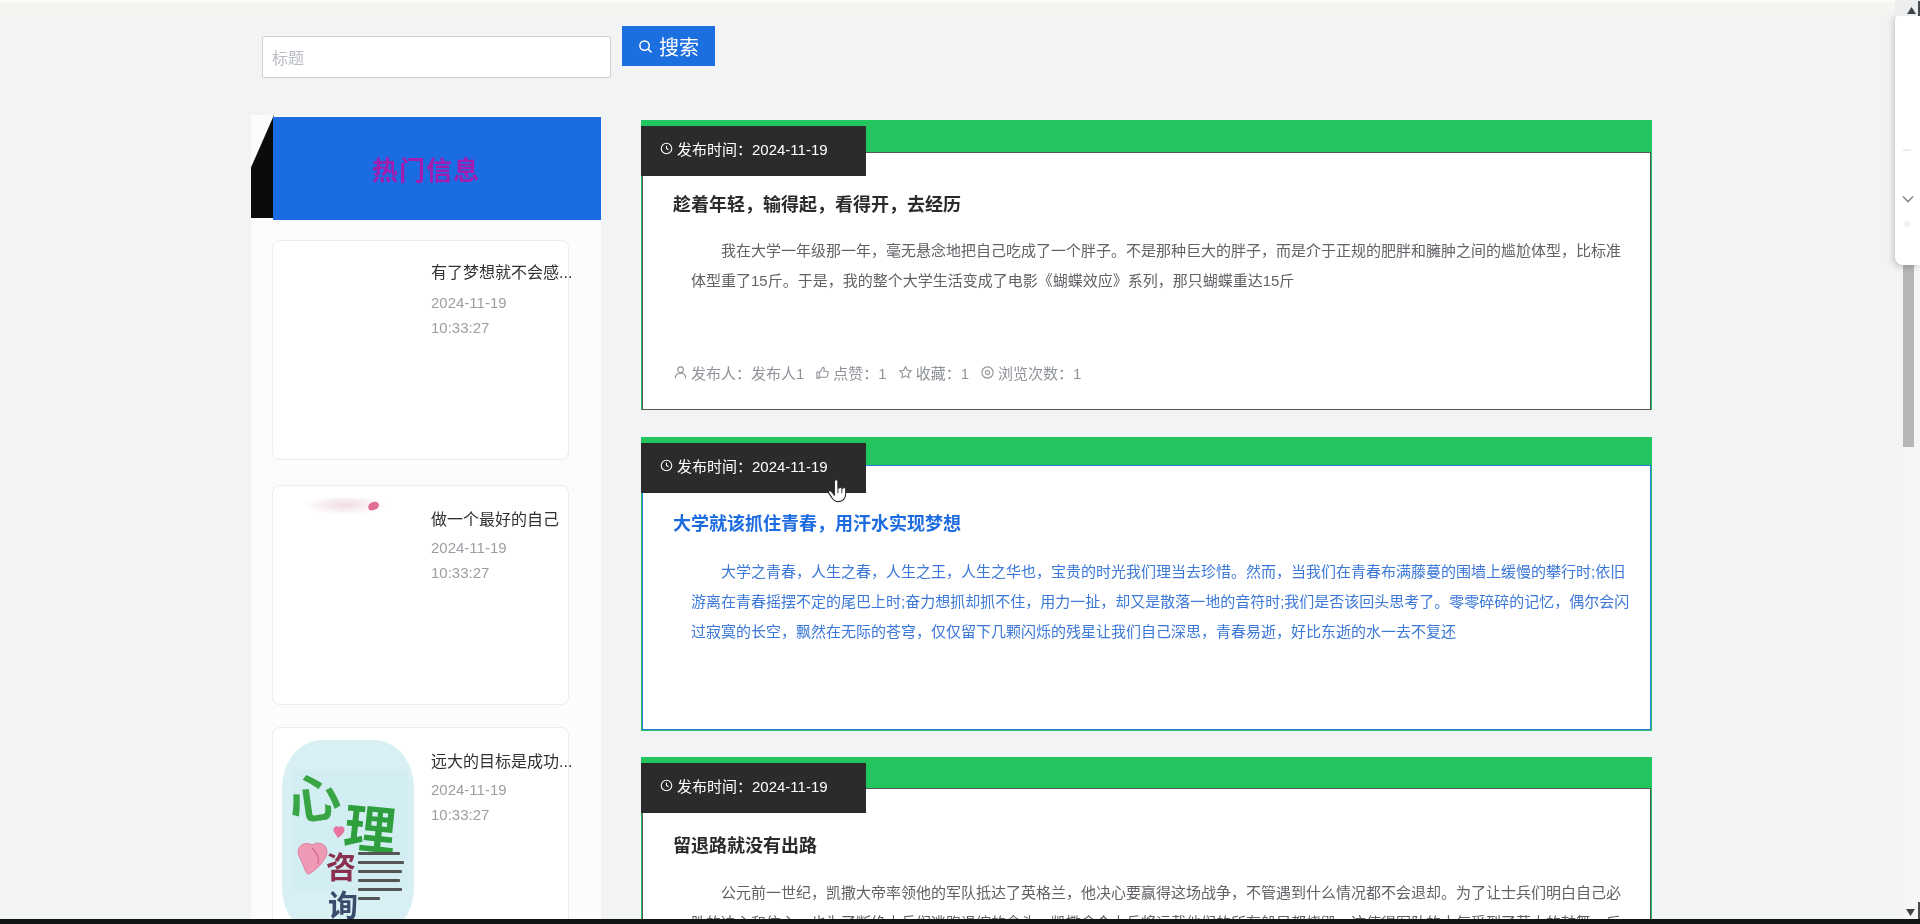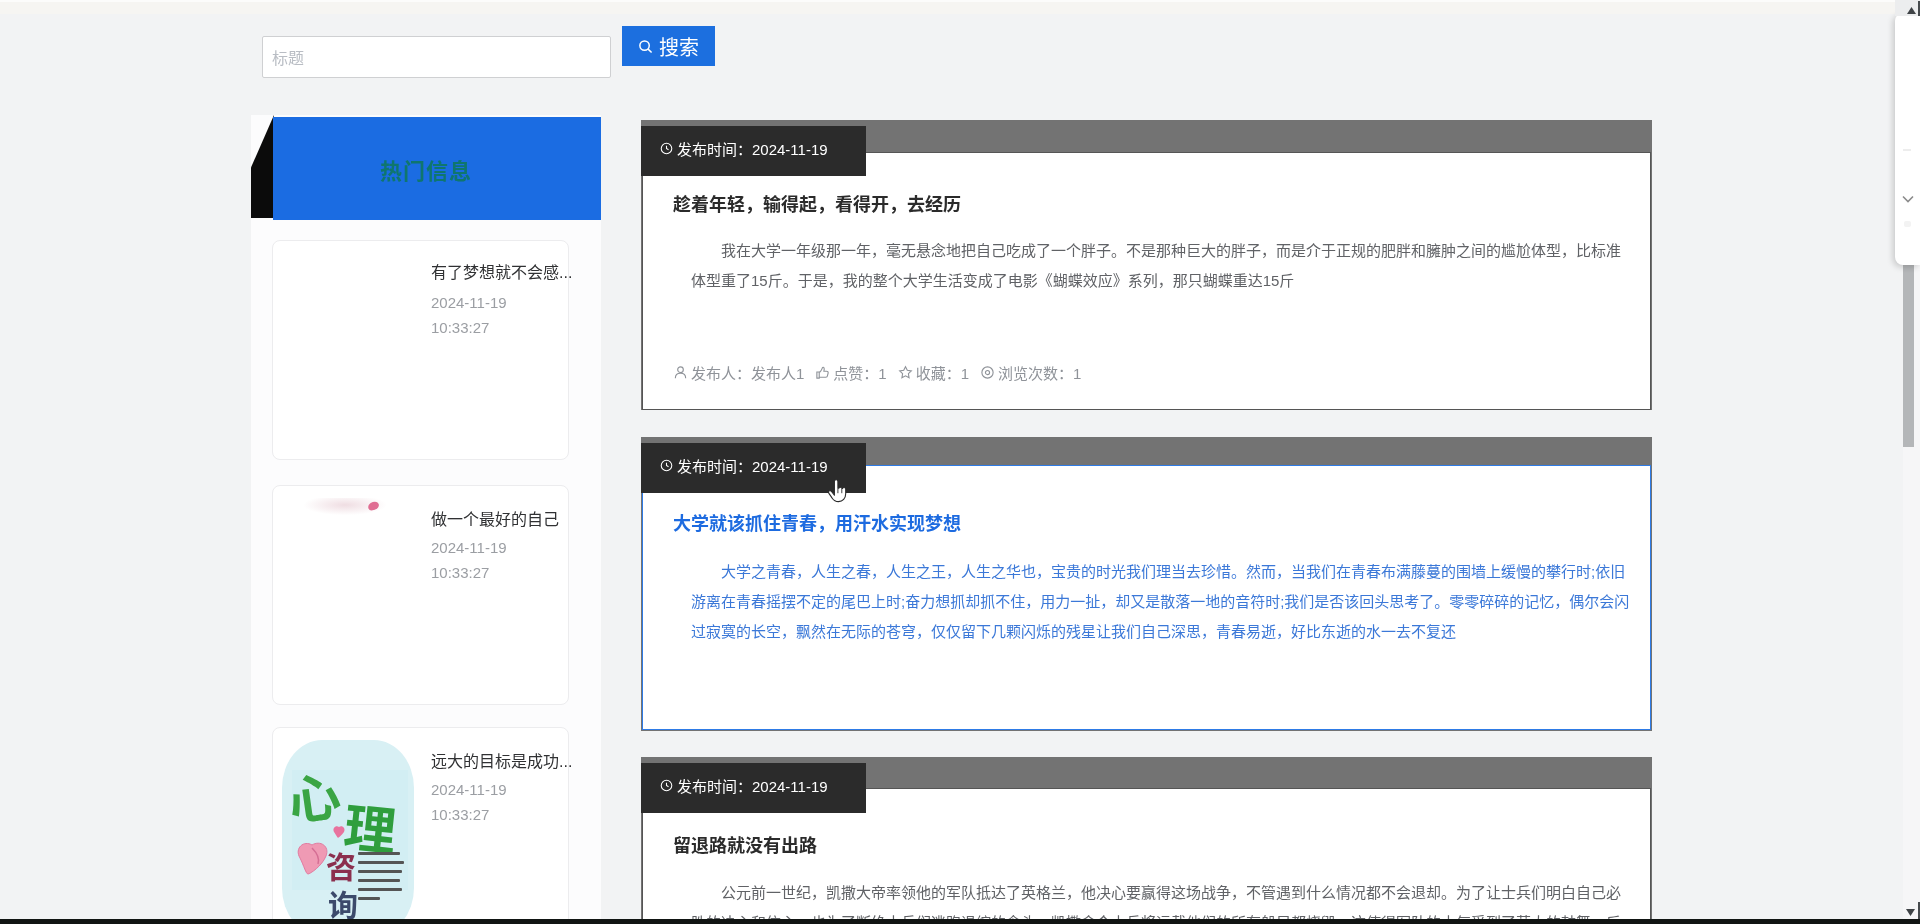"发布时间：2024-11-19" .item { background: #737373 -> #22c55e }
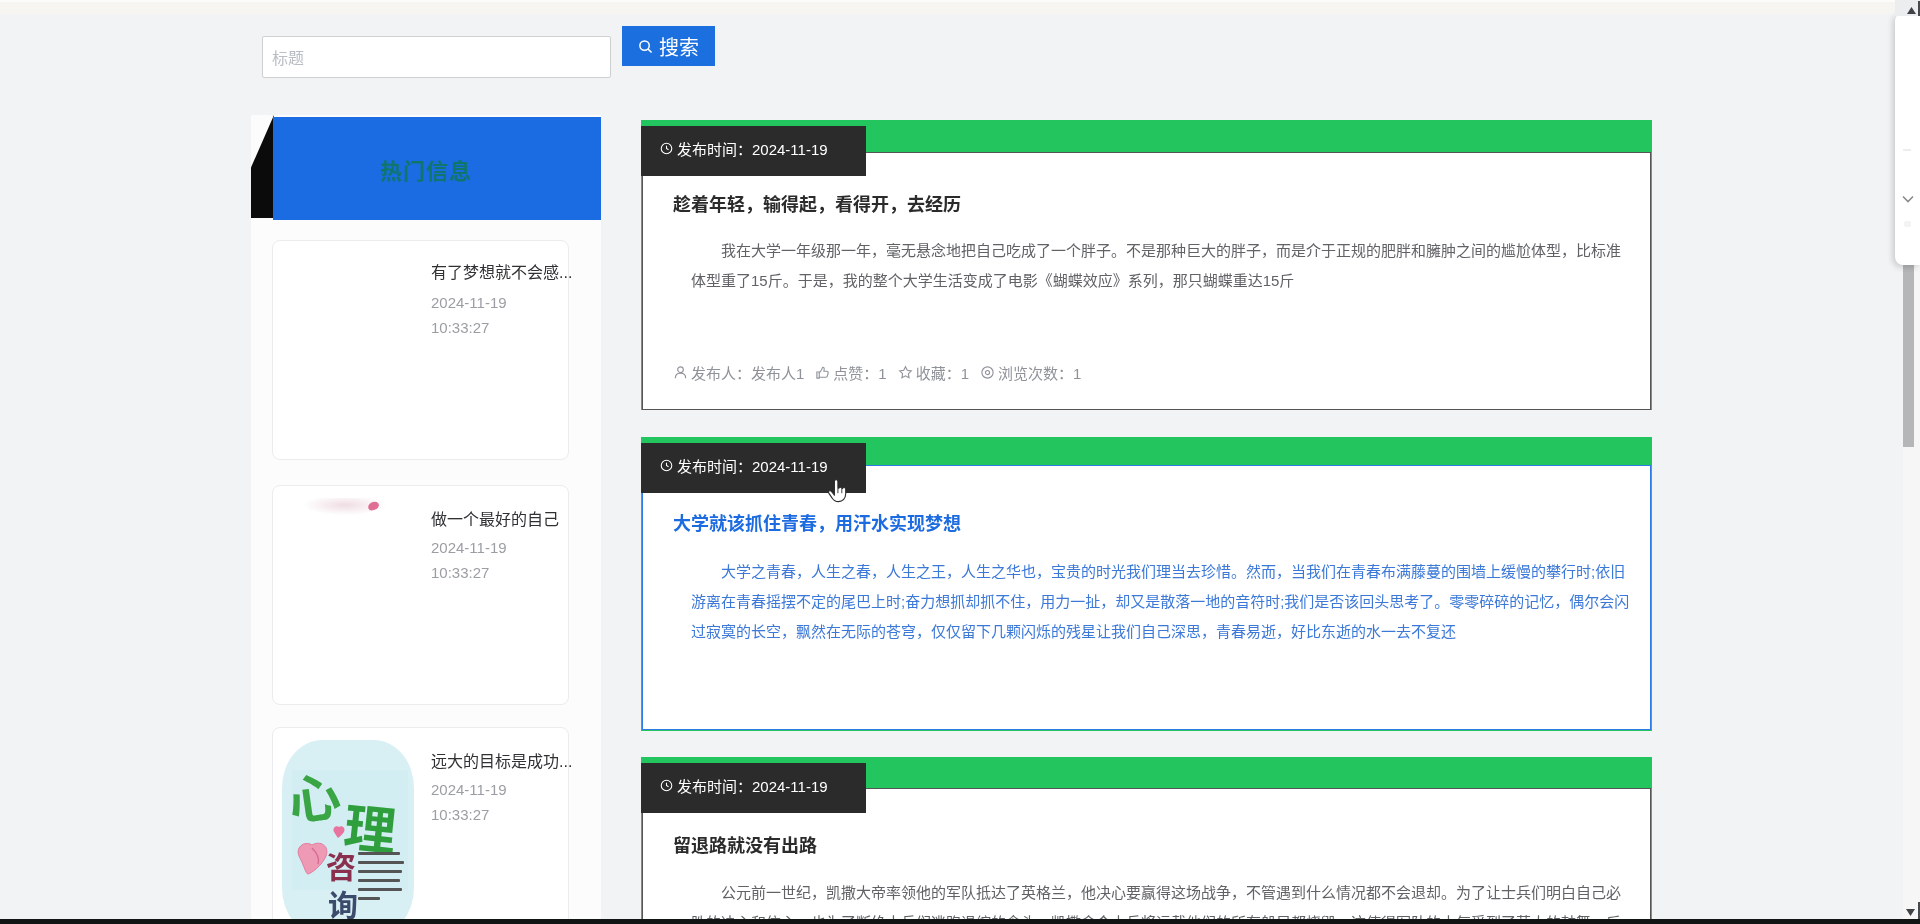"热门信息" .side-head-label span { color: #0f766e -> #a21caf; font-size: 22px -> 26px }
